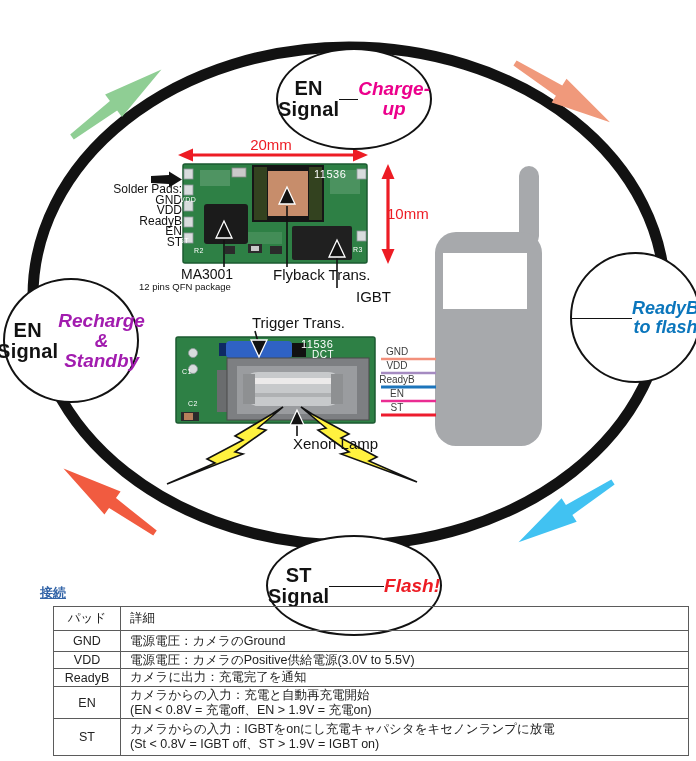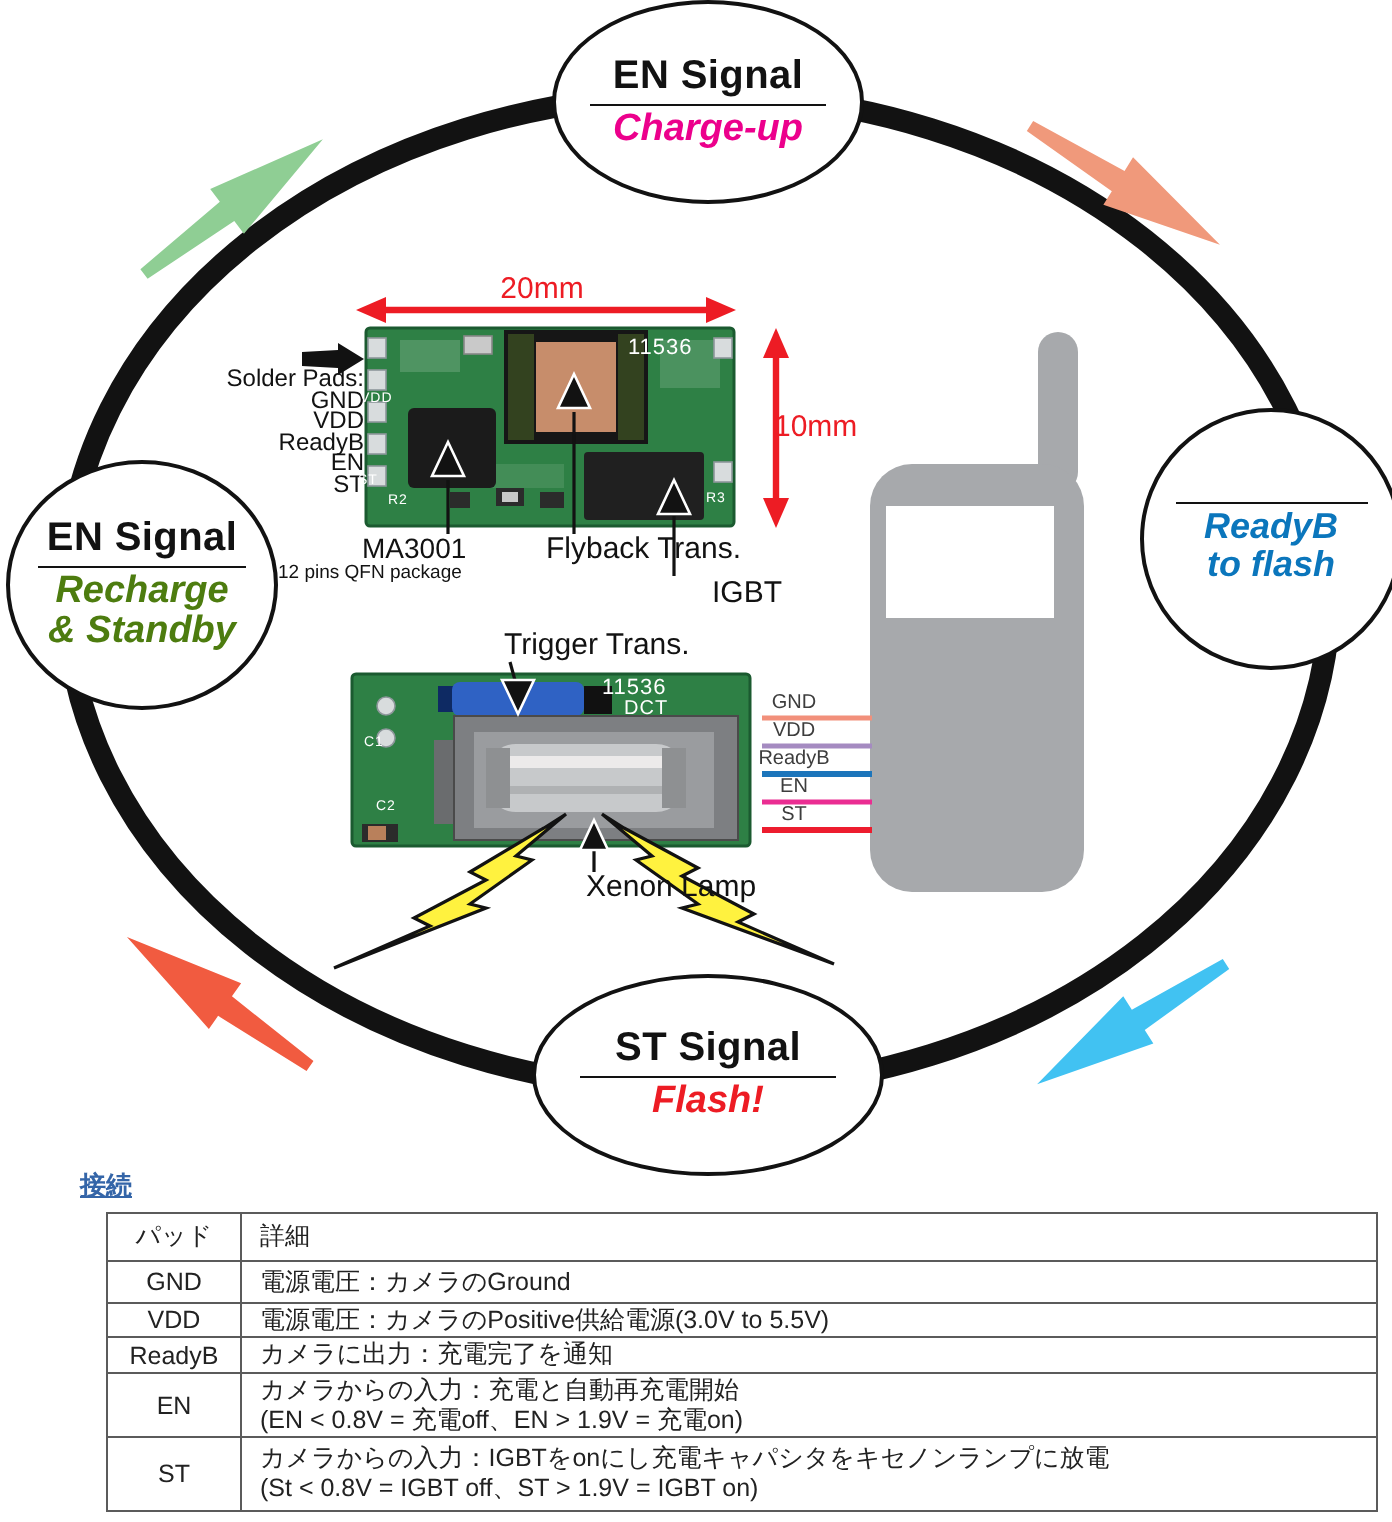"EN Signal" .node { flex-direction: column -> row; margin-top: none -> 48px }
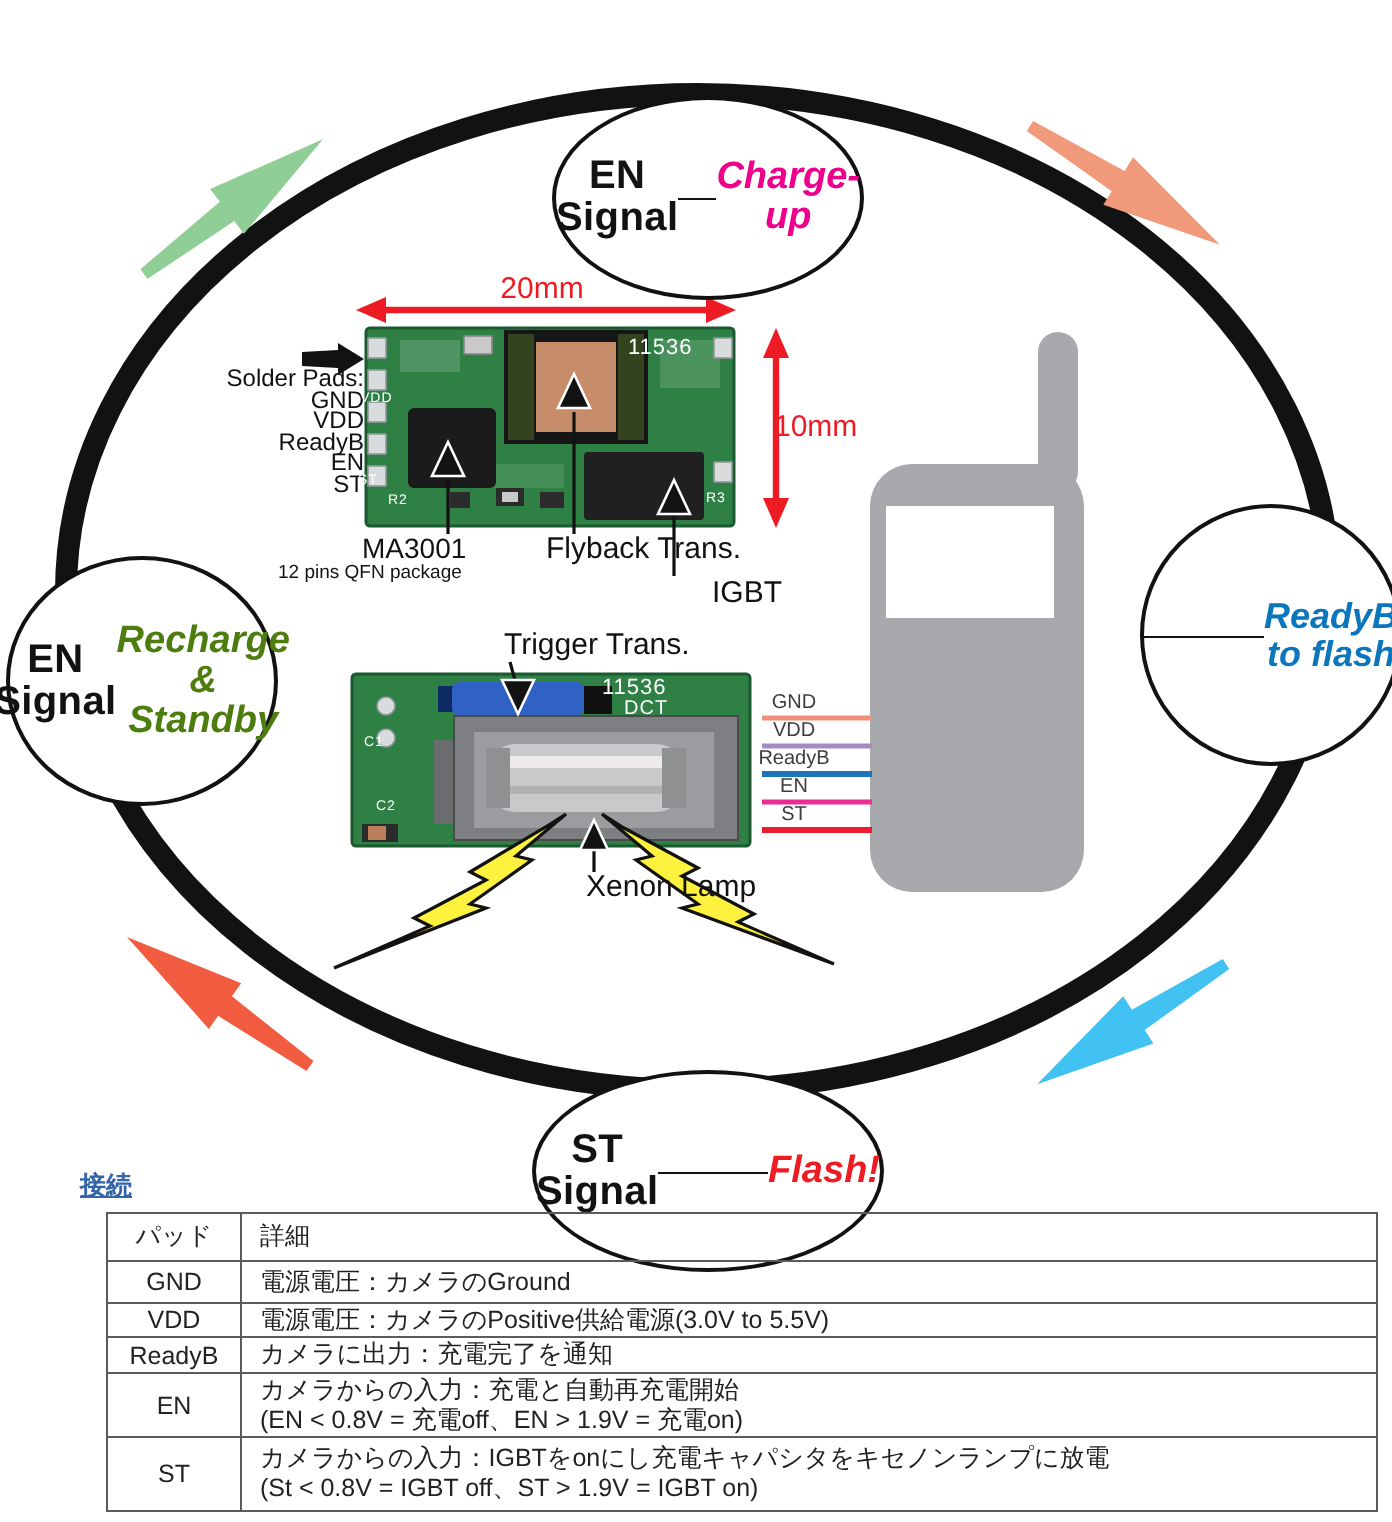"Recharge & Standby" .sub-green { color: #4d7c0f -> #a21caf }
